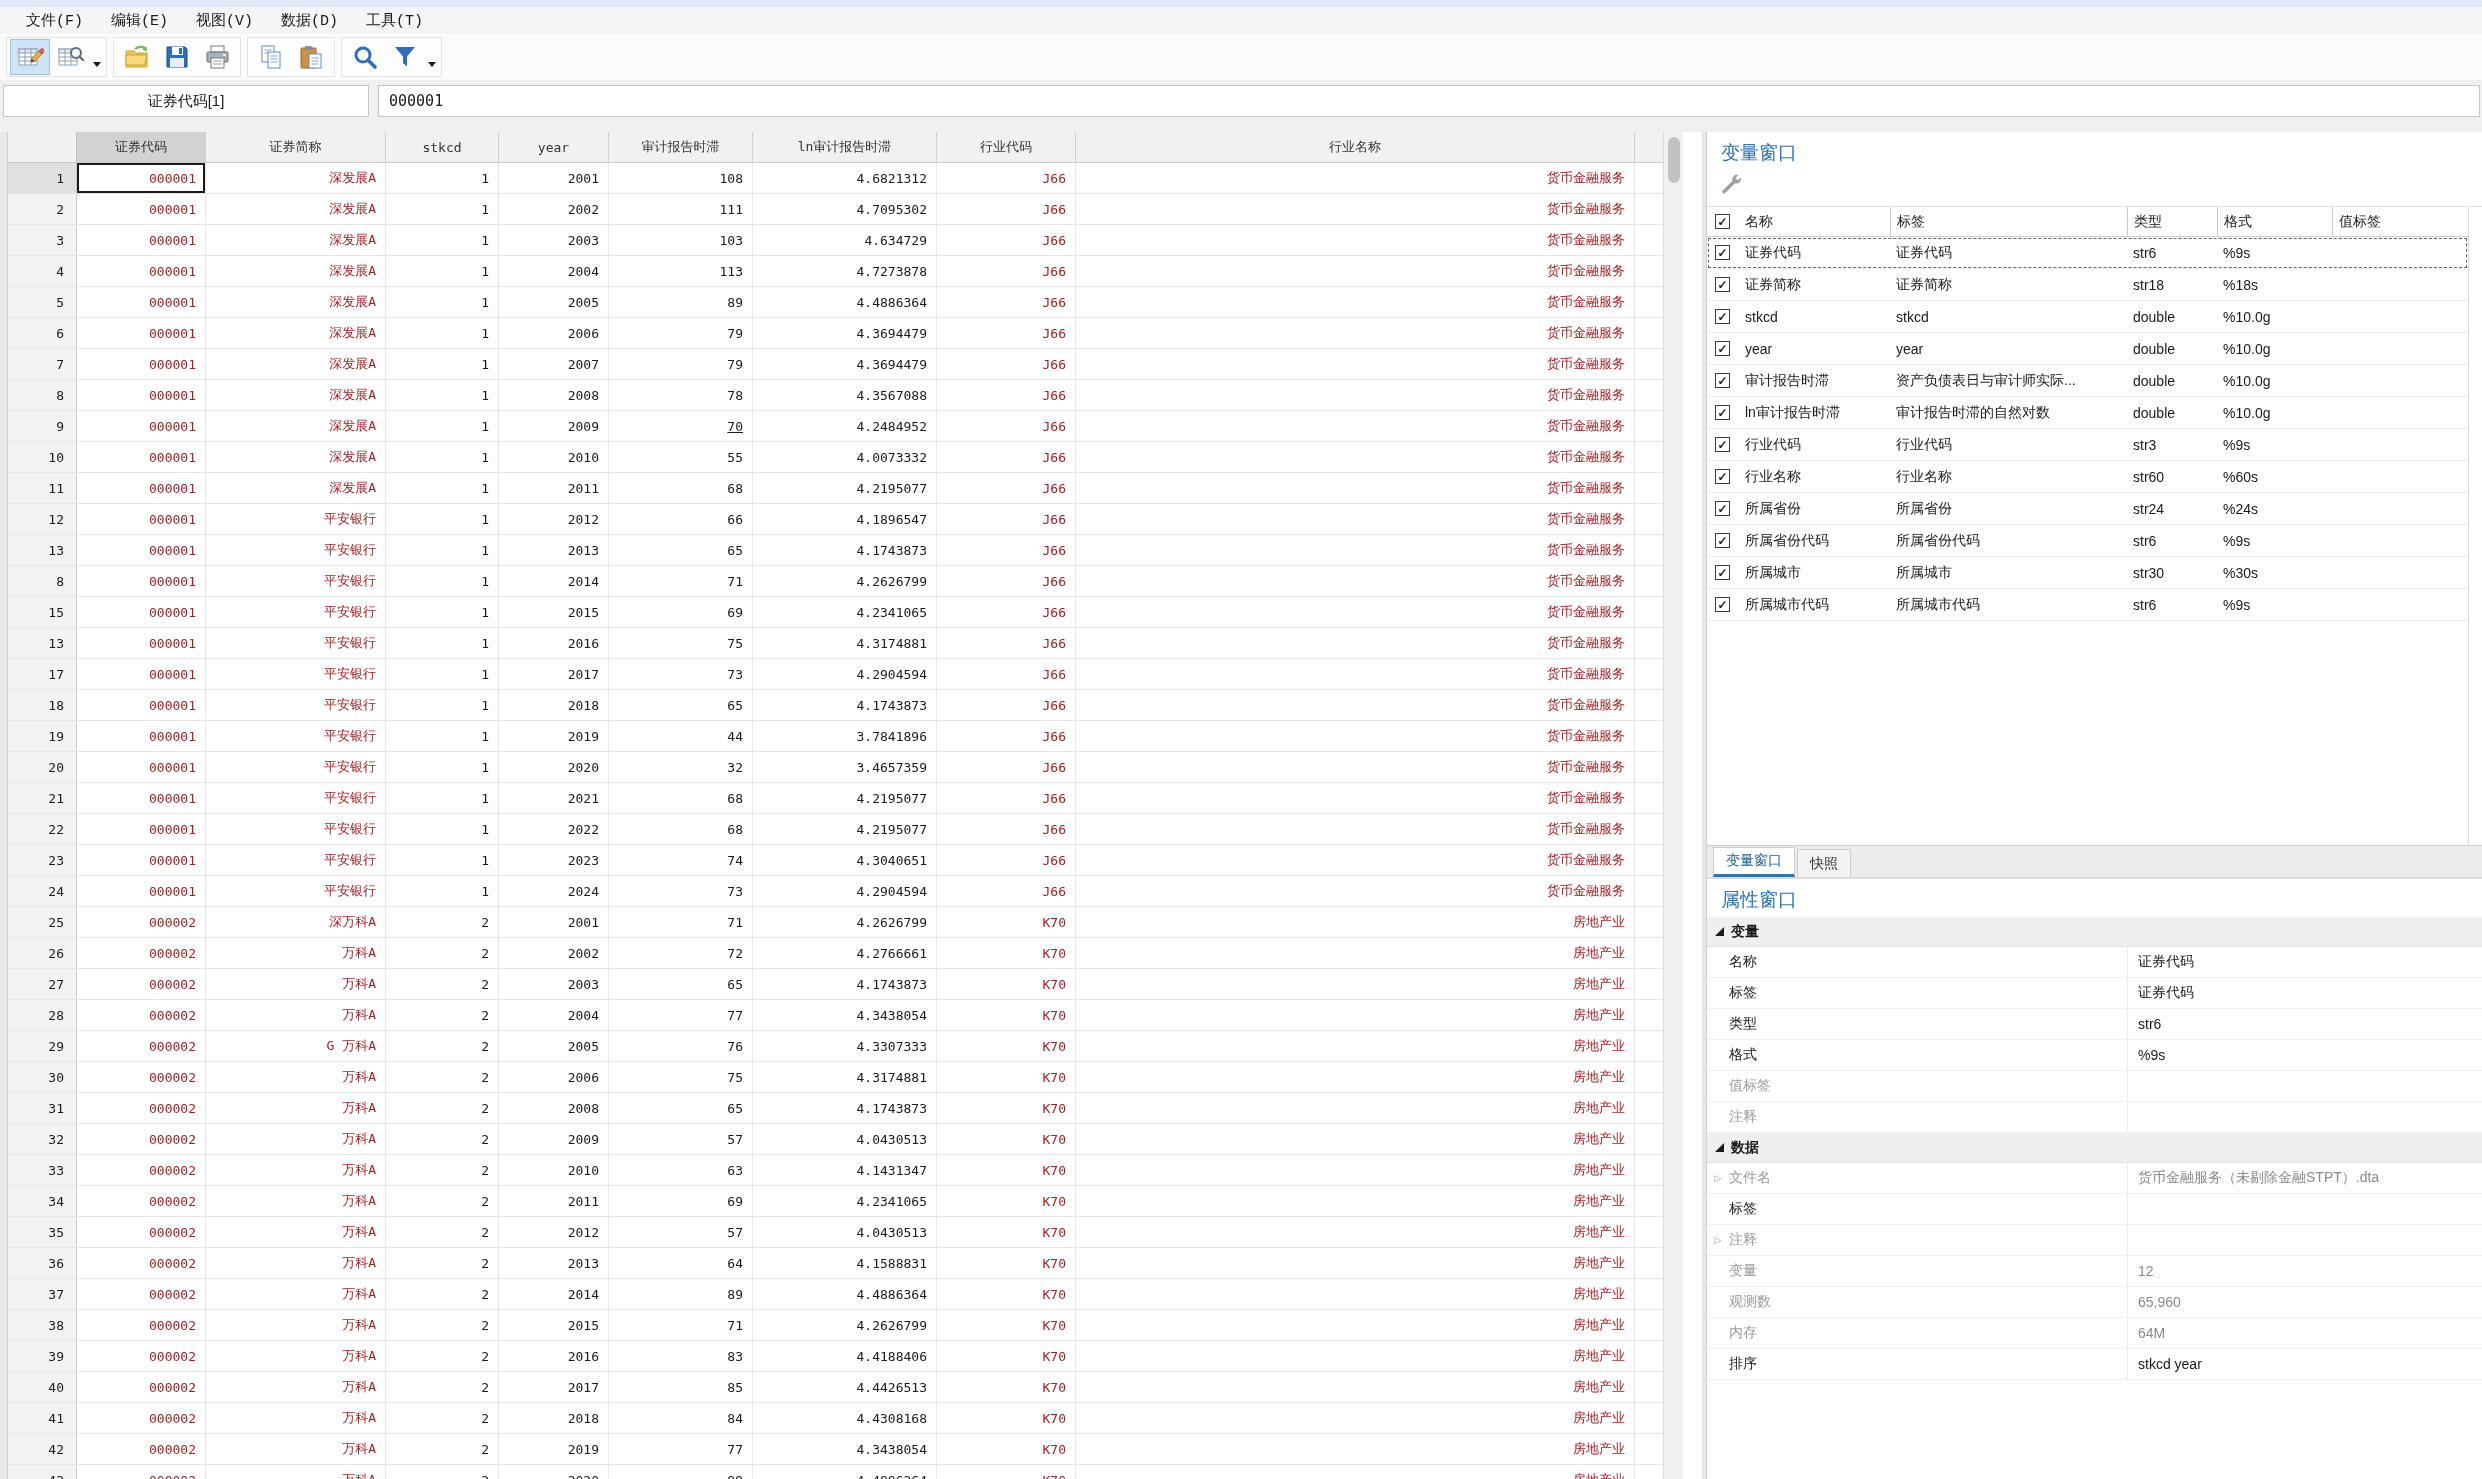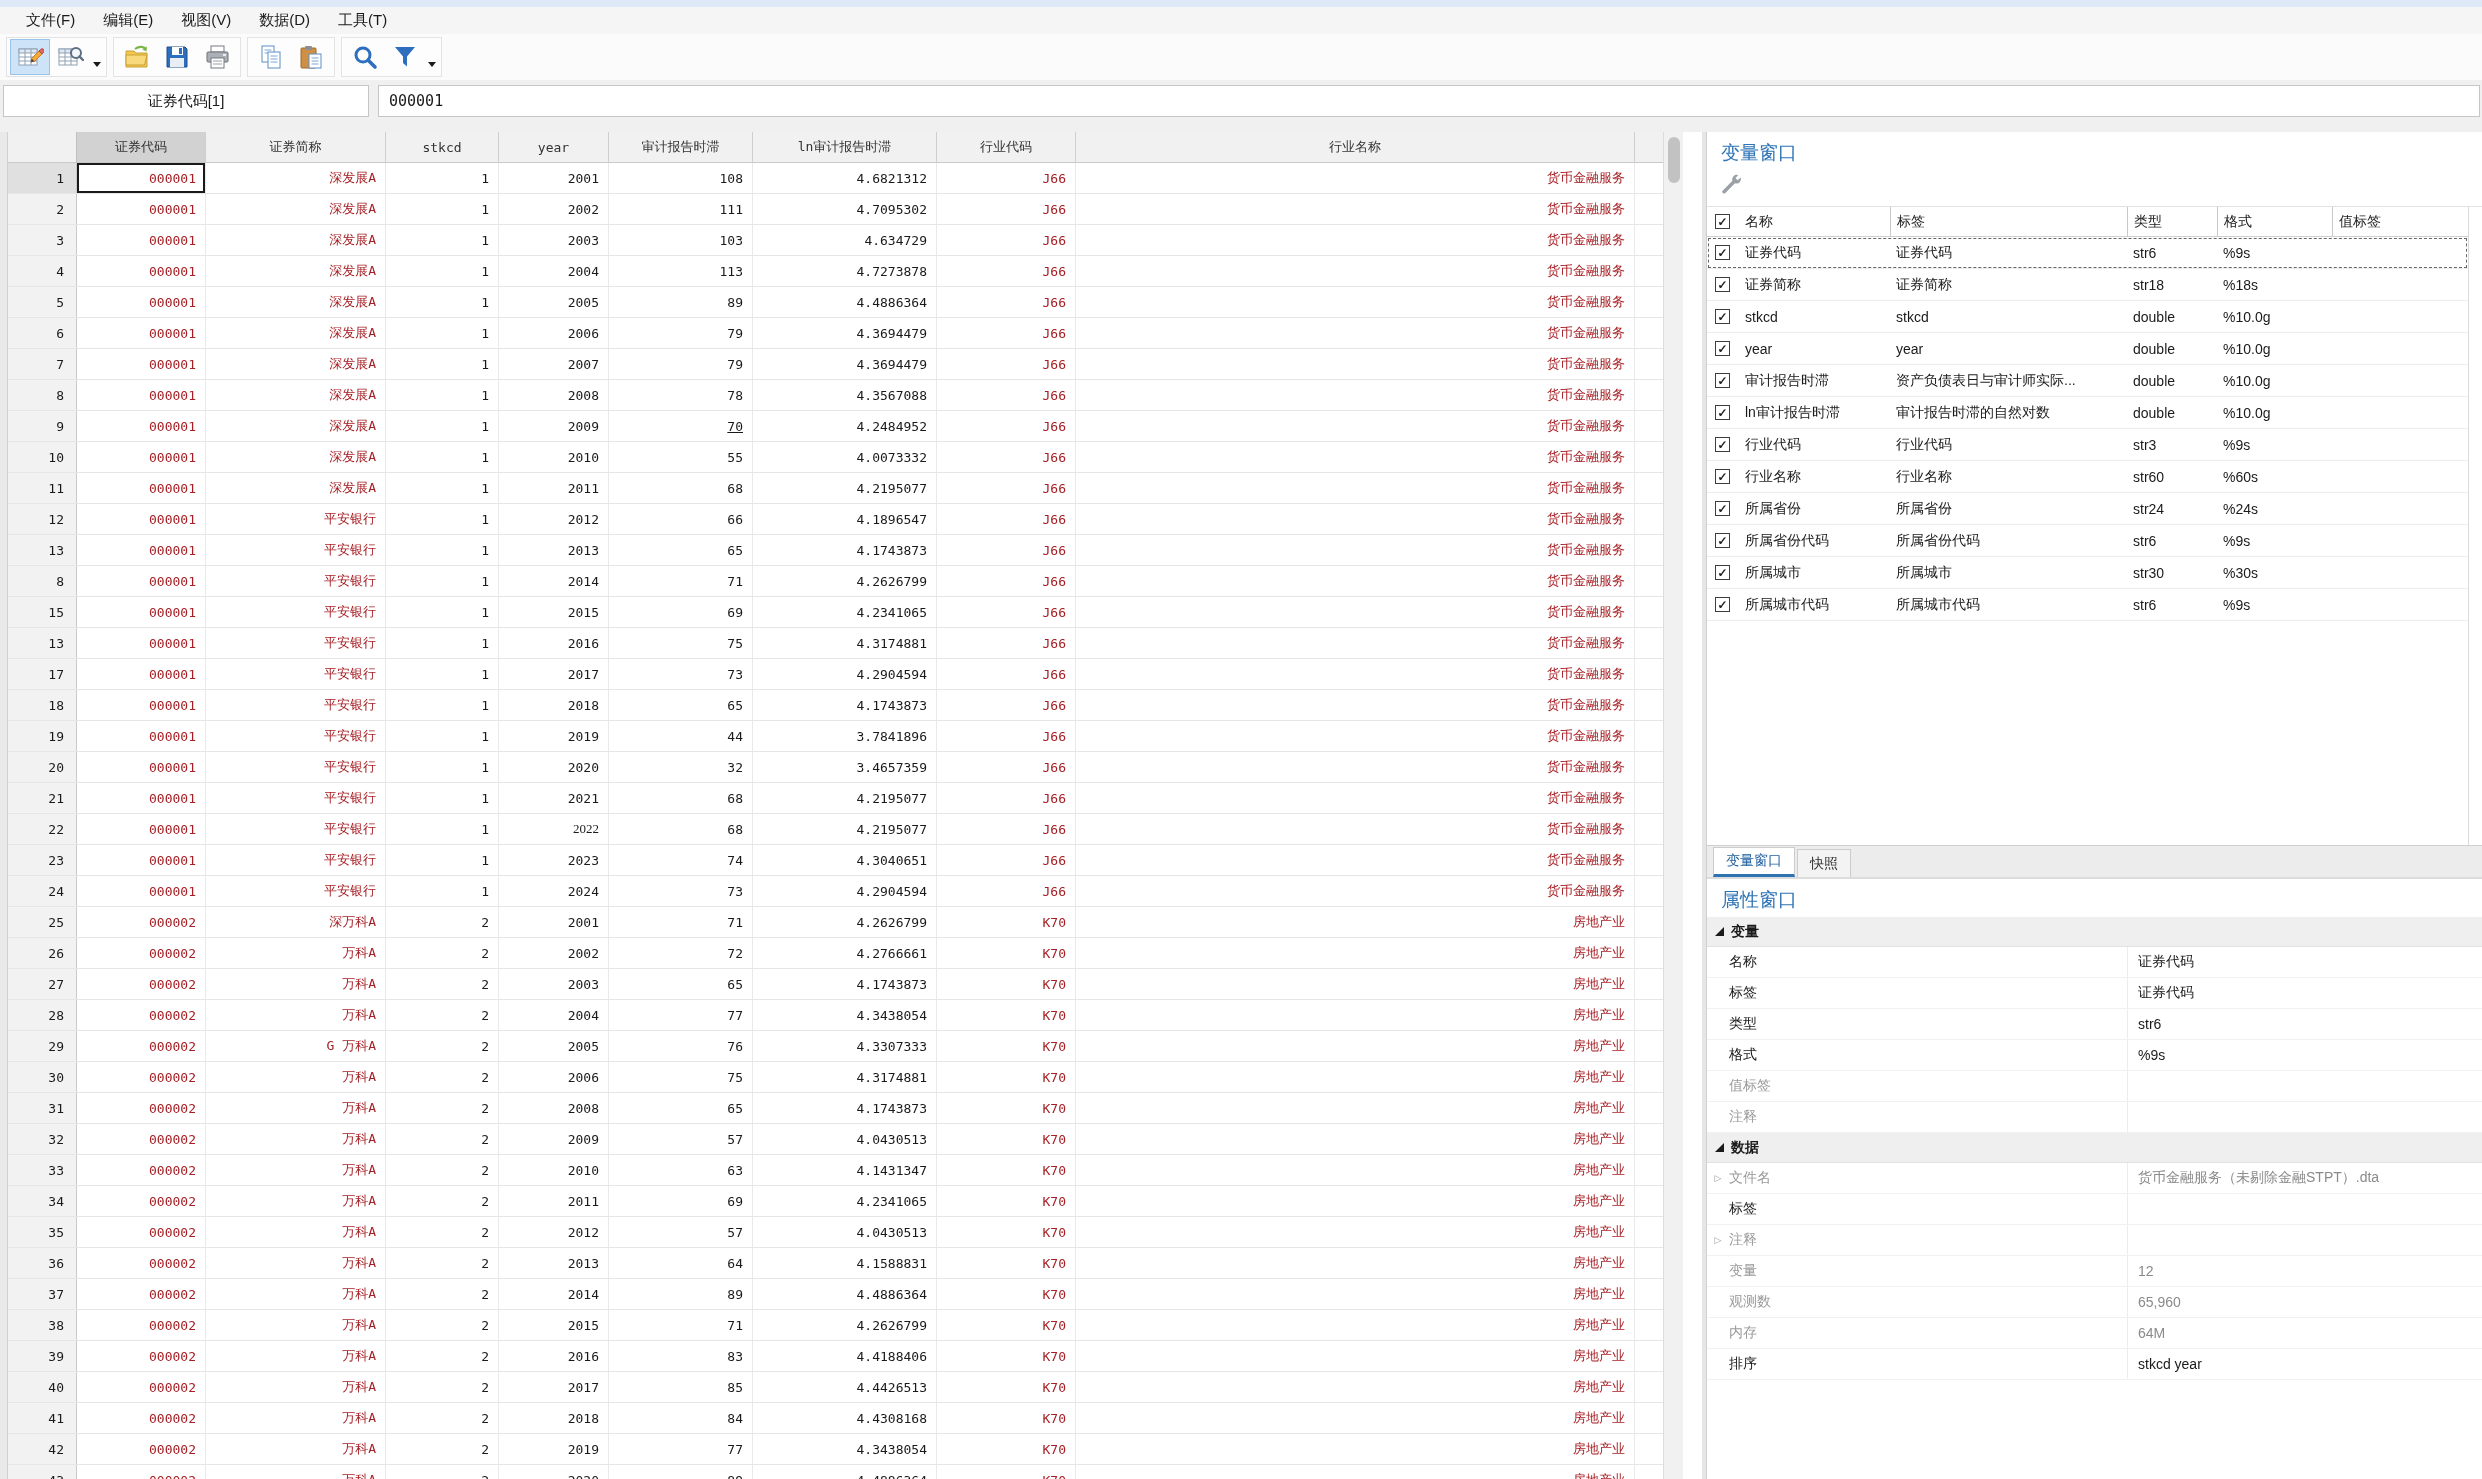"文件(F)" .menu-item { font-family: none -> Liberation Mono, monospace }
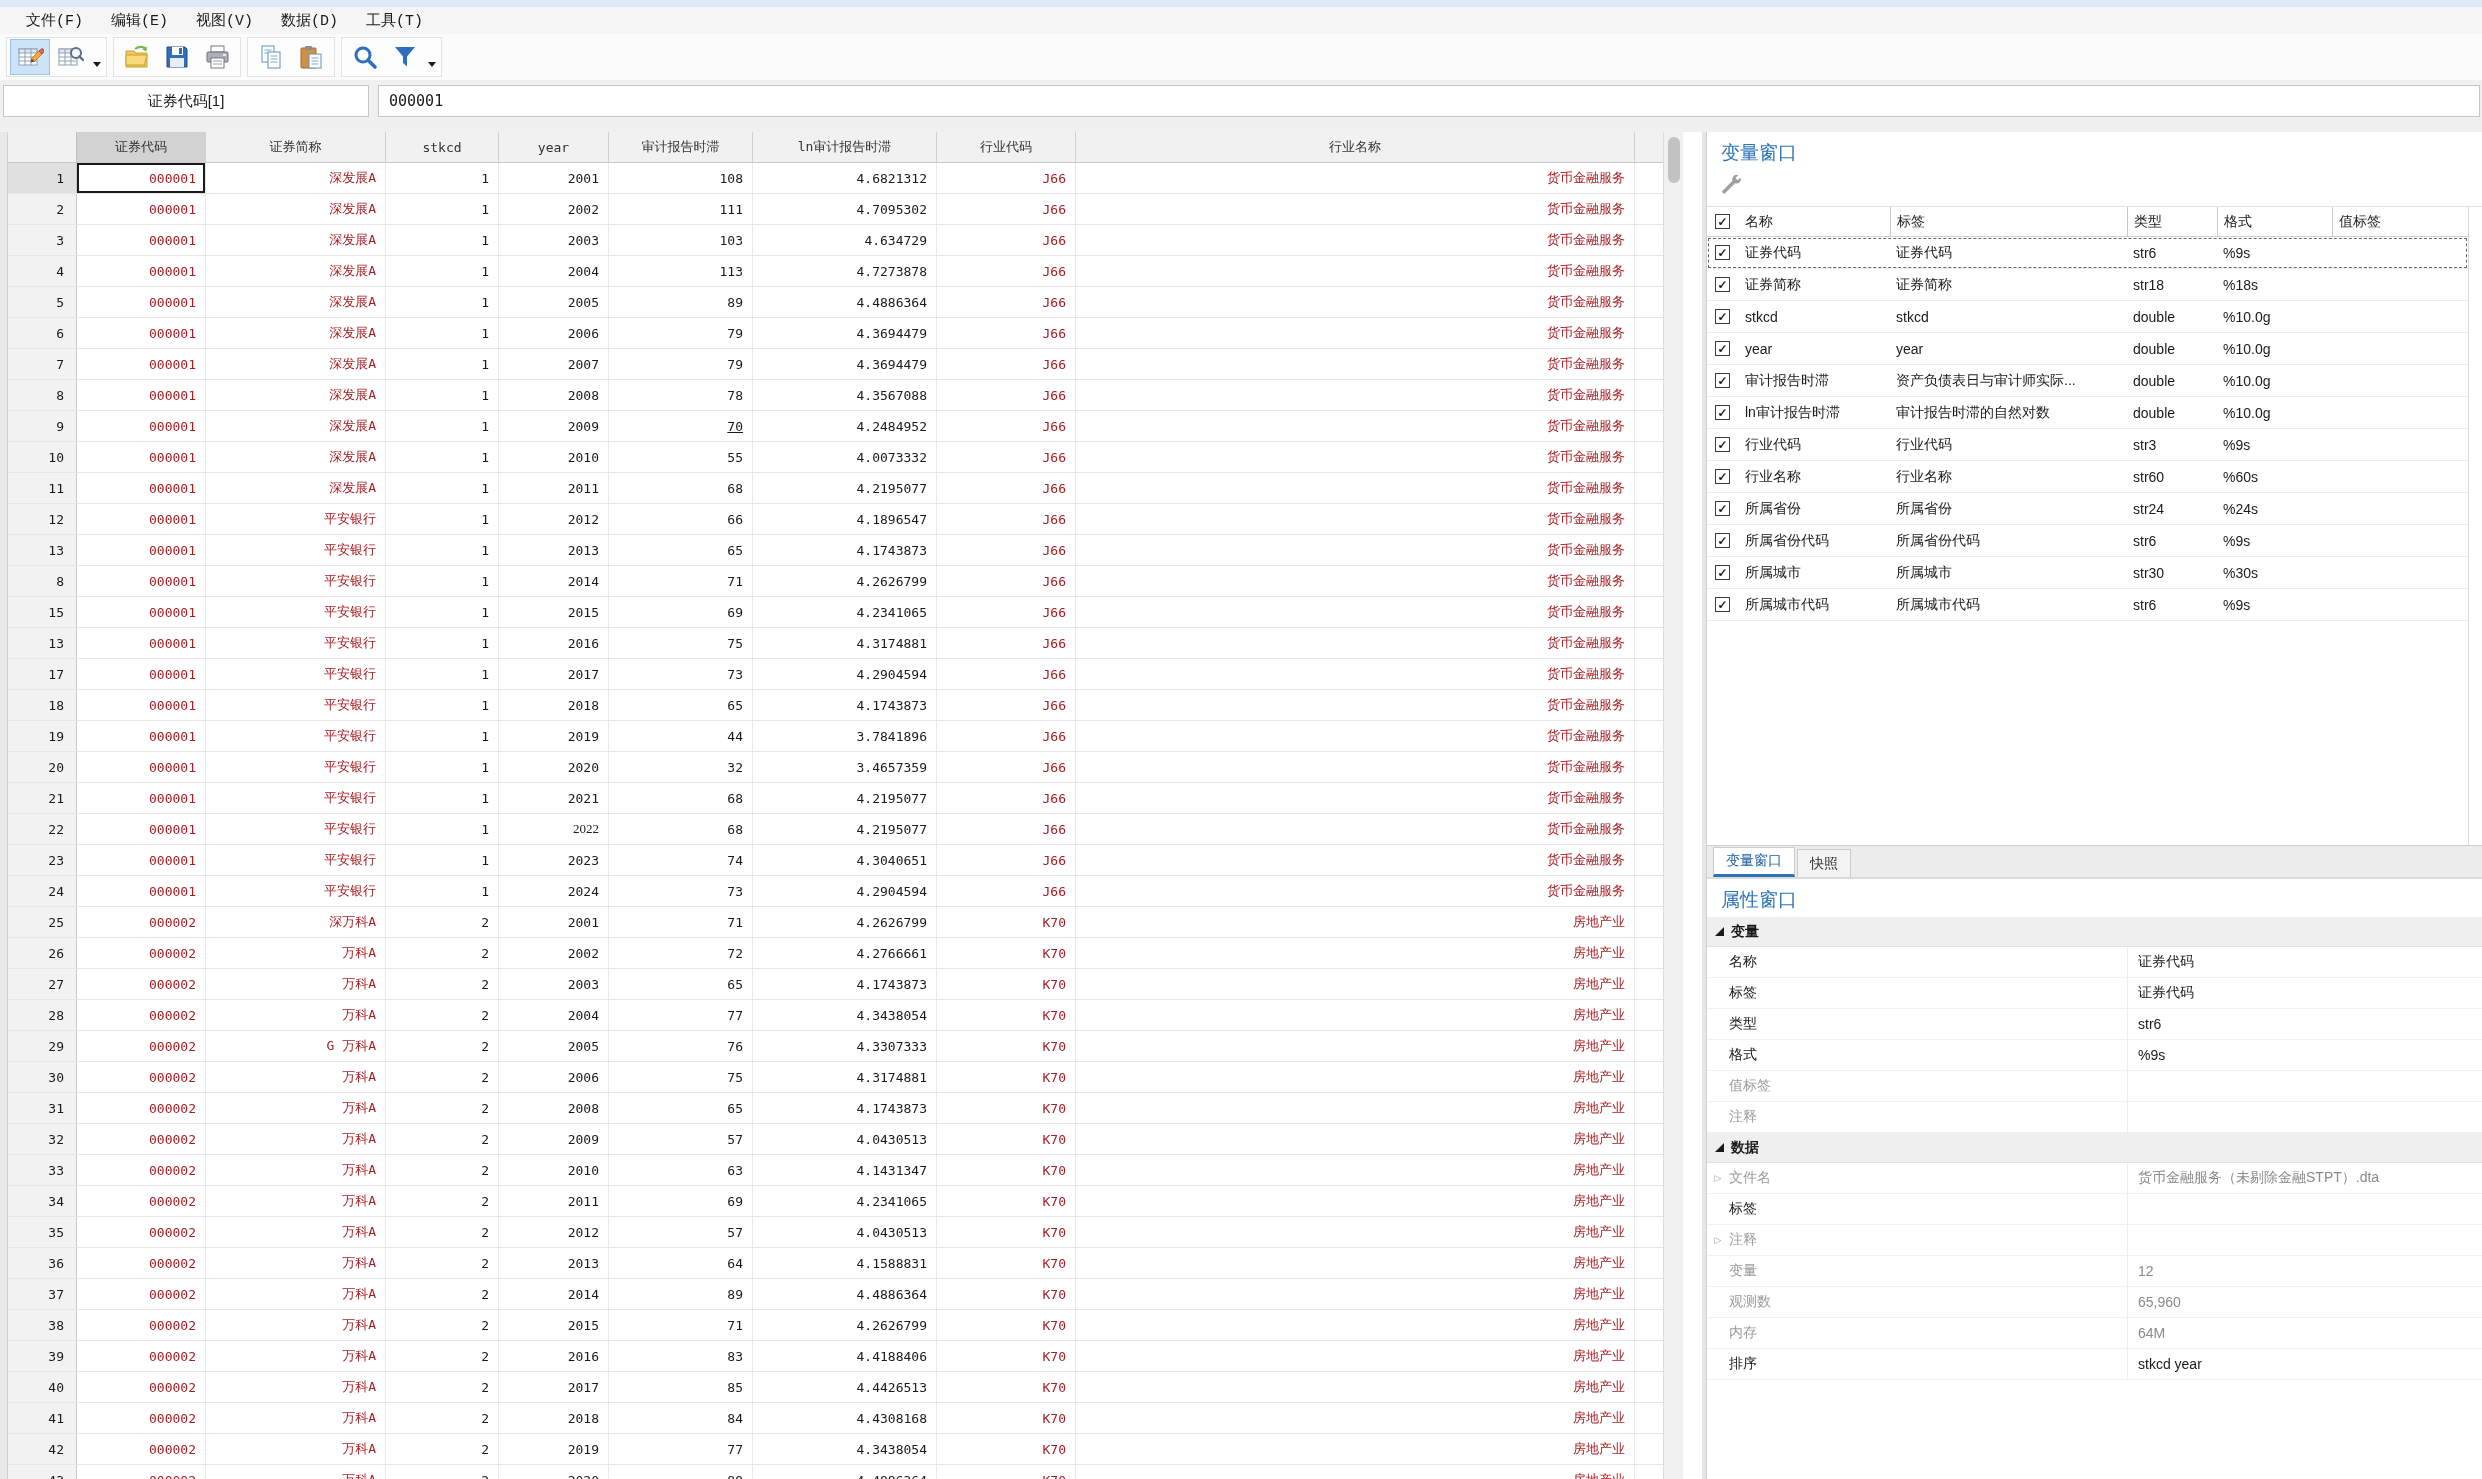"2022" div.cell { font-family: Liberation Serif, serif -> none }
